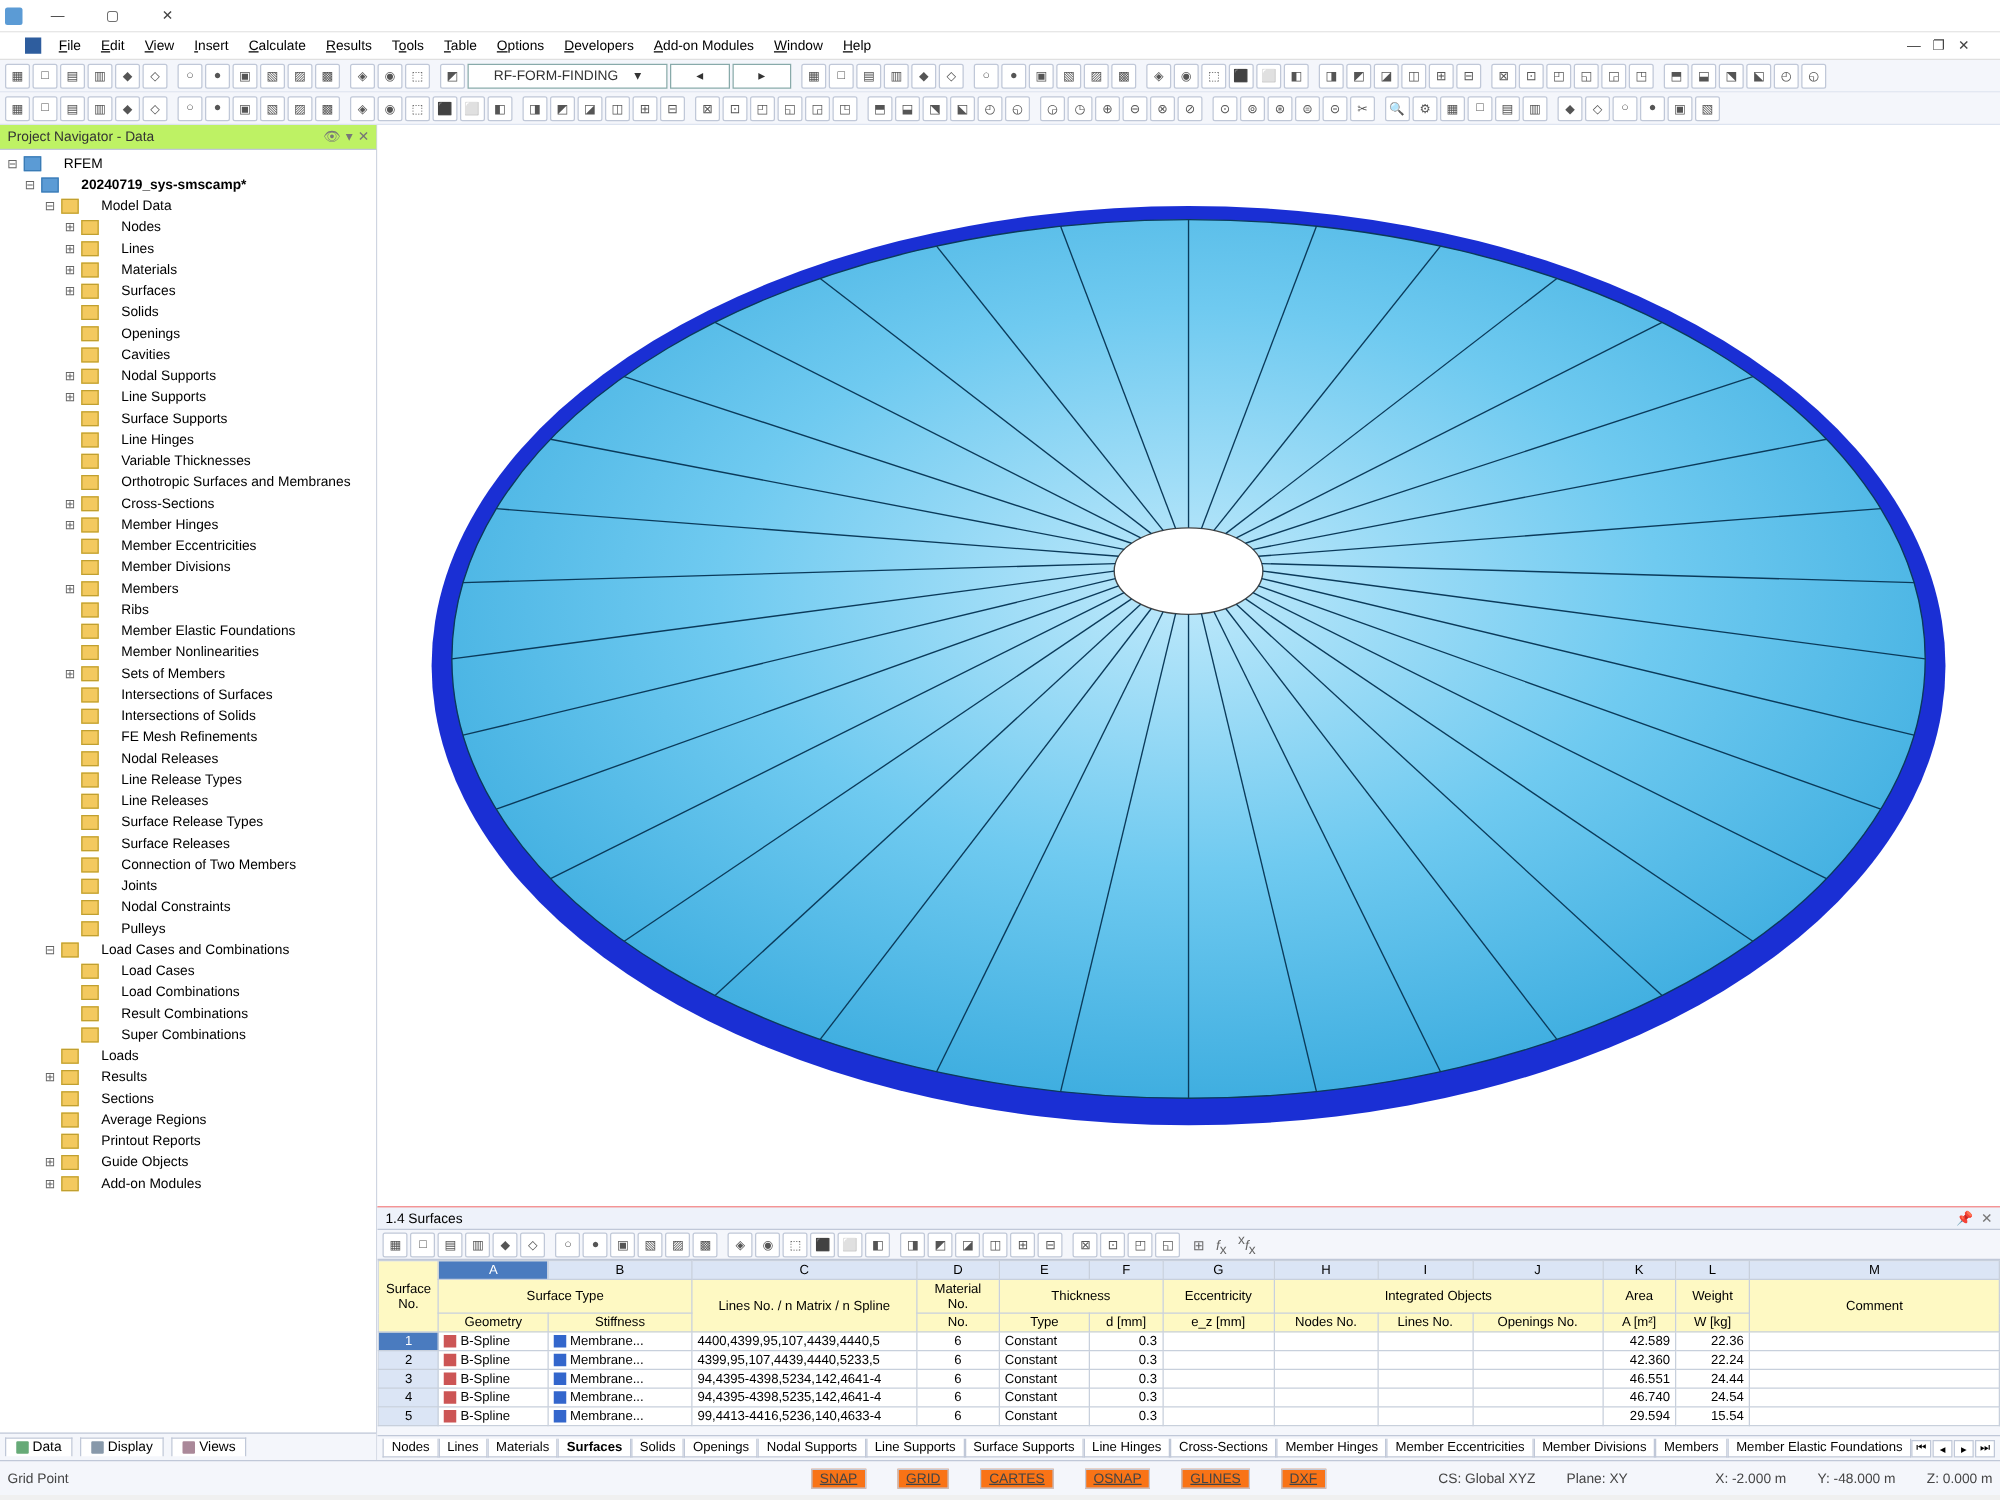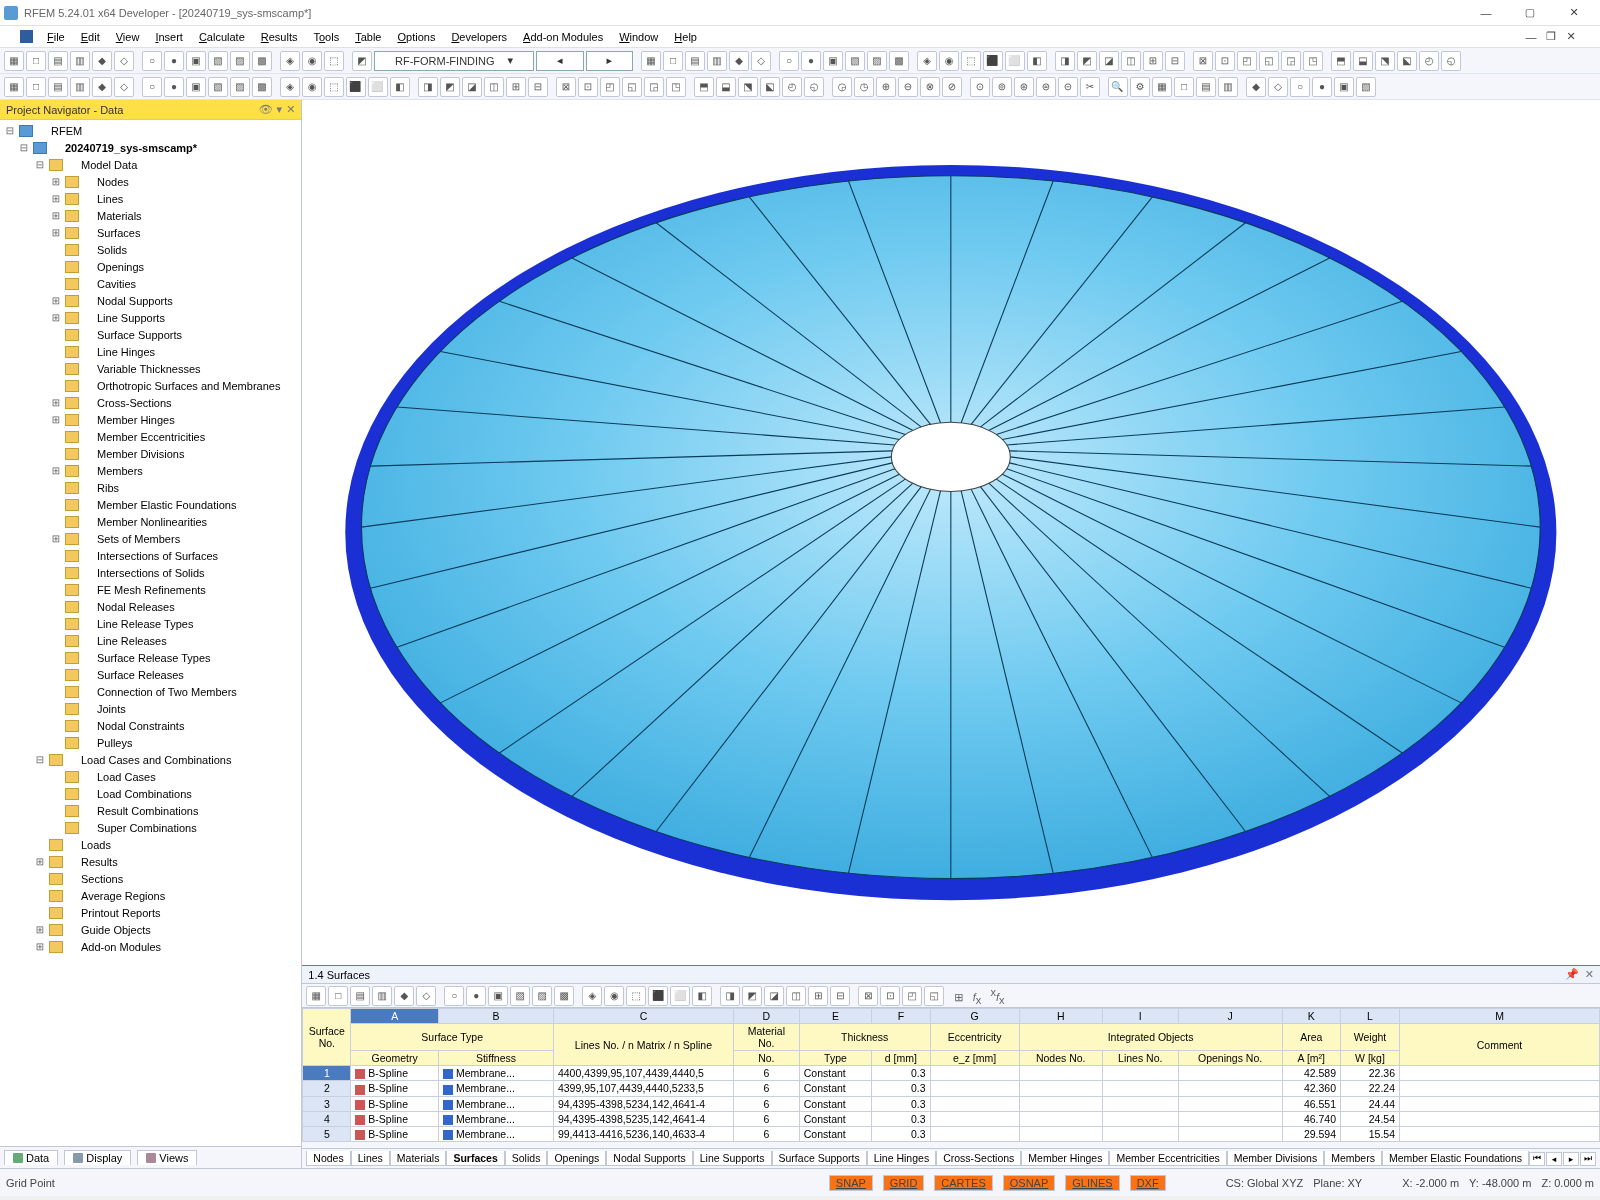"RFEM 5.24.01 x64 Developer -" div.title { html: <div>RFEM 5.24.01 x64 Developer - [20240719_sys-smscamp*]</div> -> none }
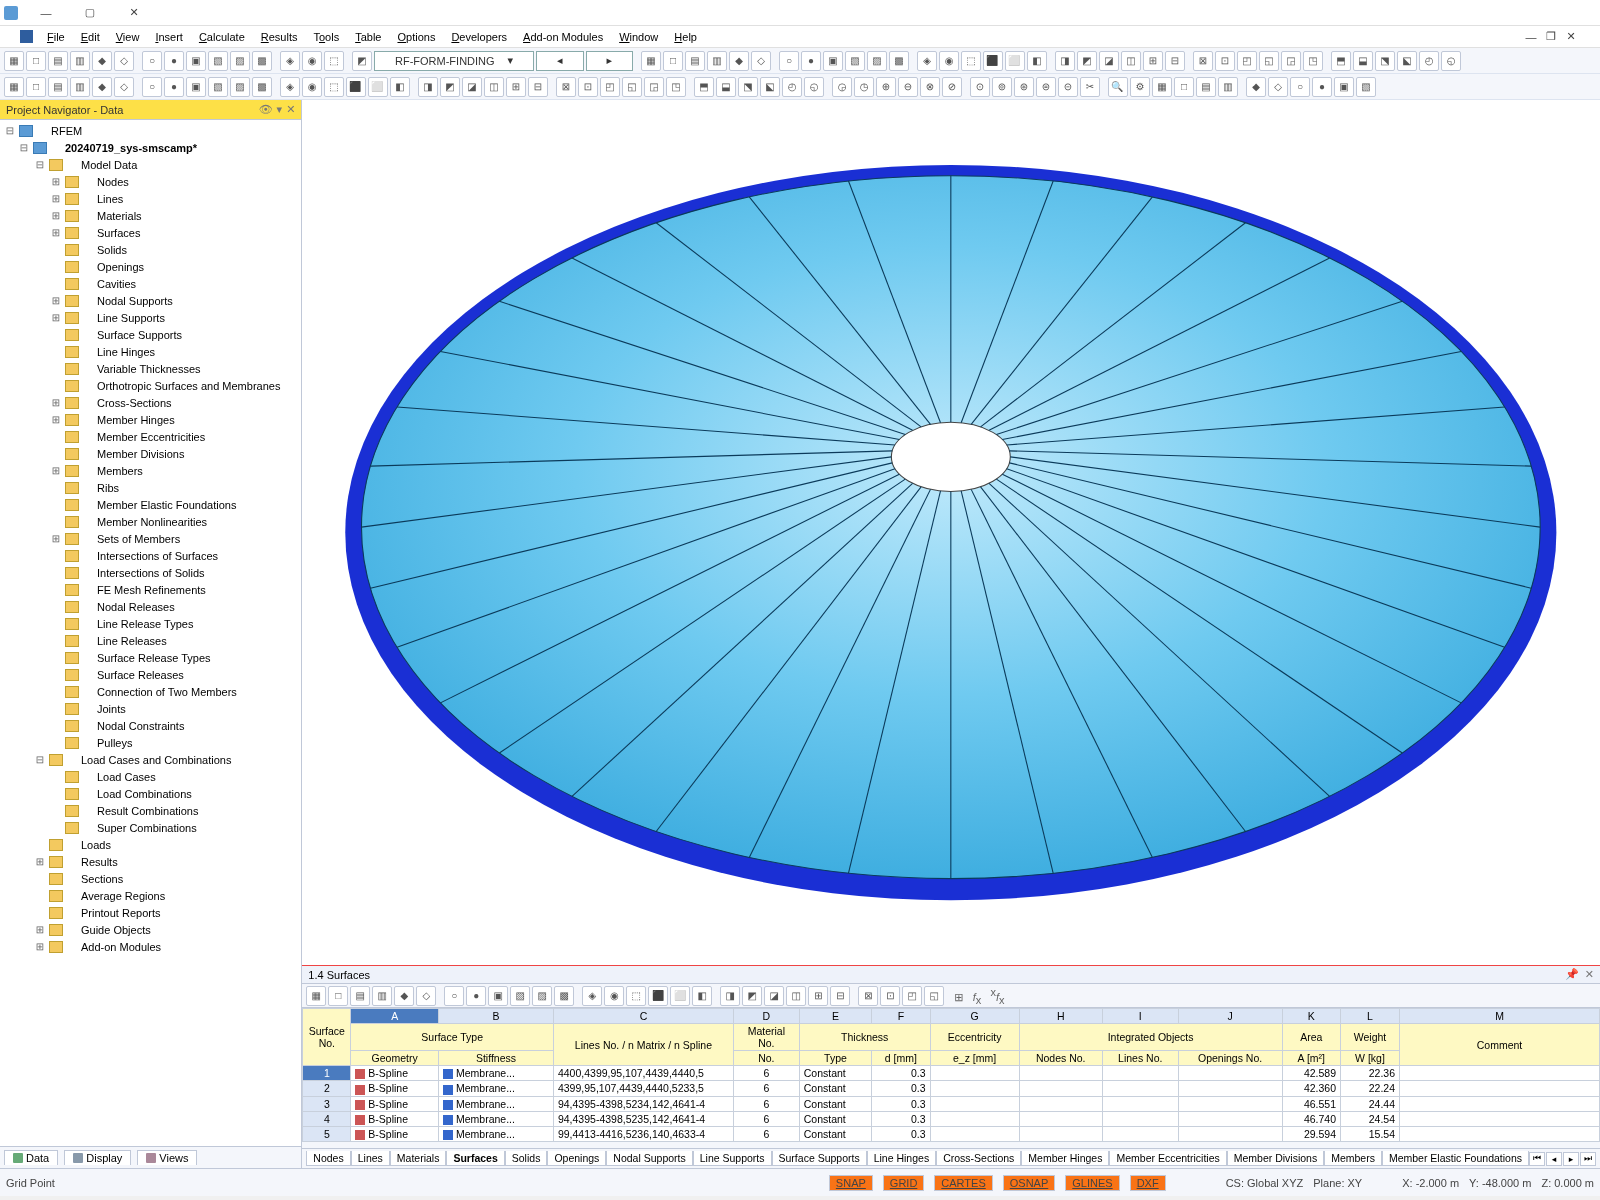"Project Navigator - Data" .nav-header { background: #fde047 -> #bef264 }
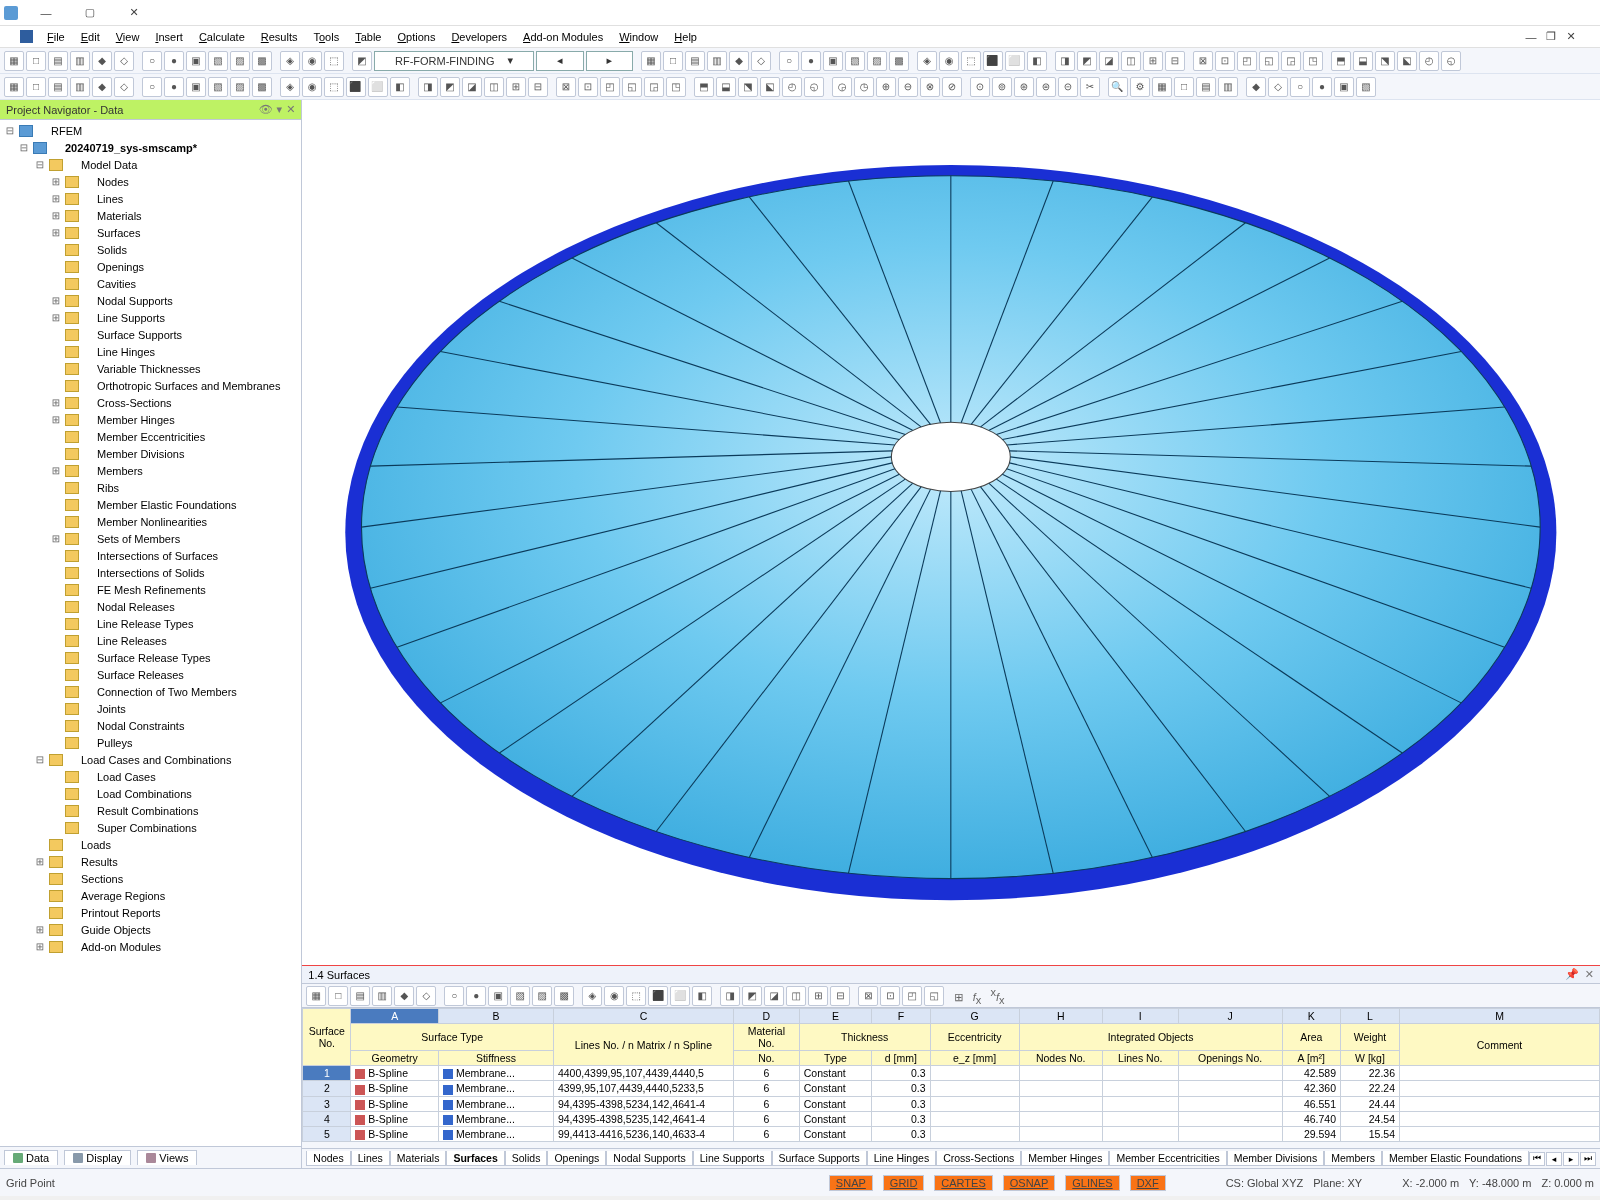"Grid Point" .statusbar { gap: 10px -> 25px }
